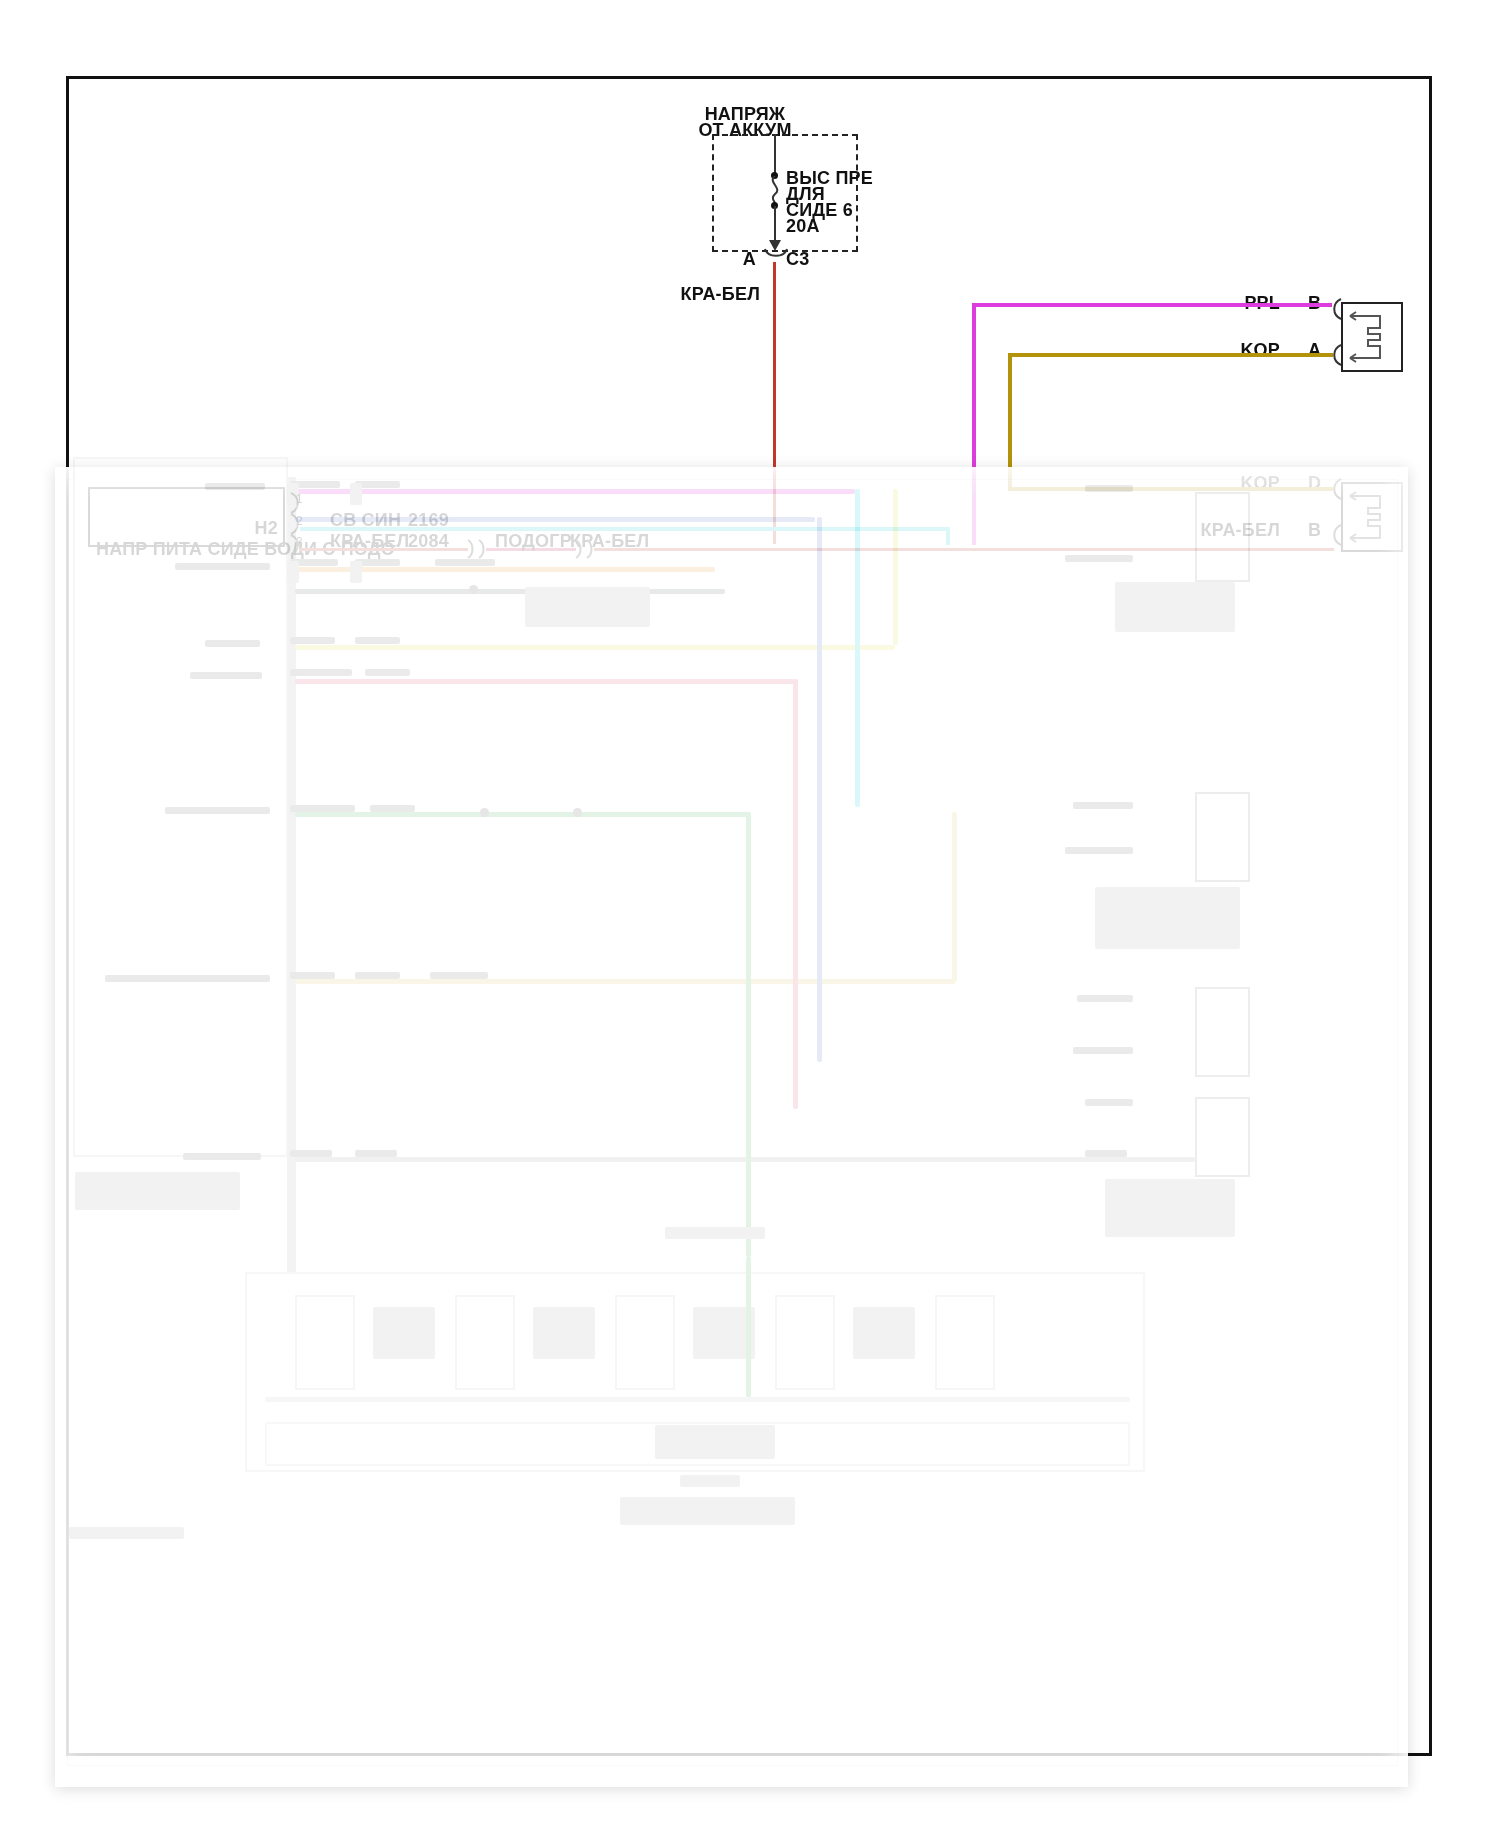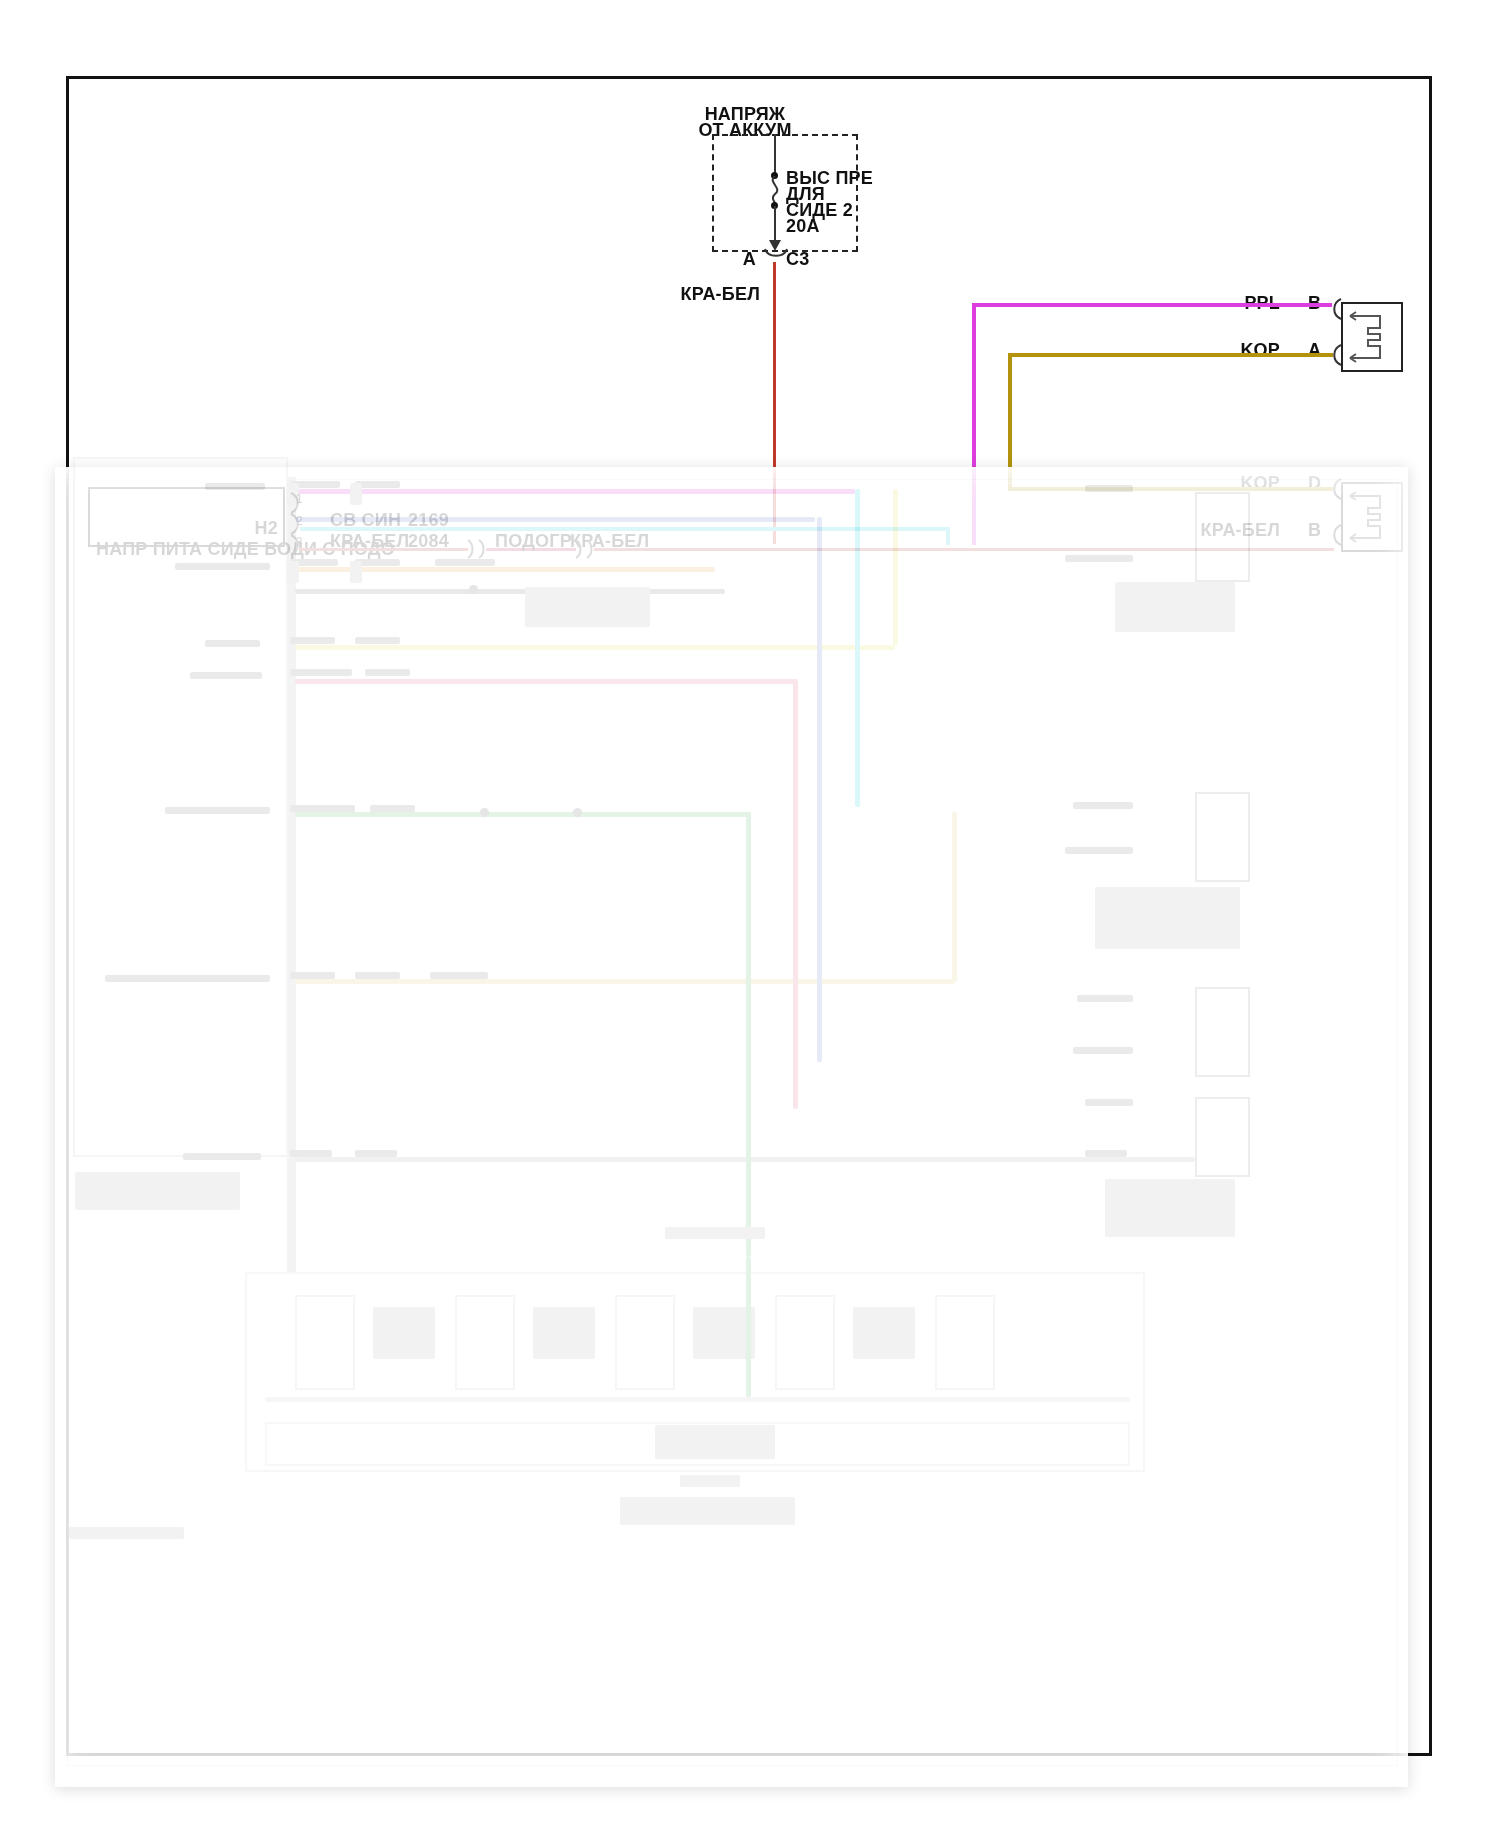"СИДЕ 2" div.lbl { text: 2 -> 6 }
